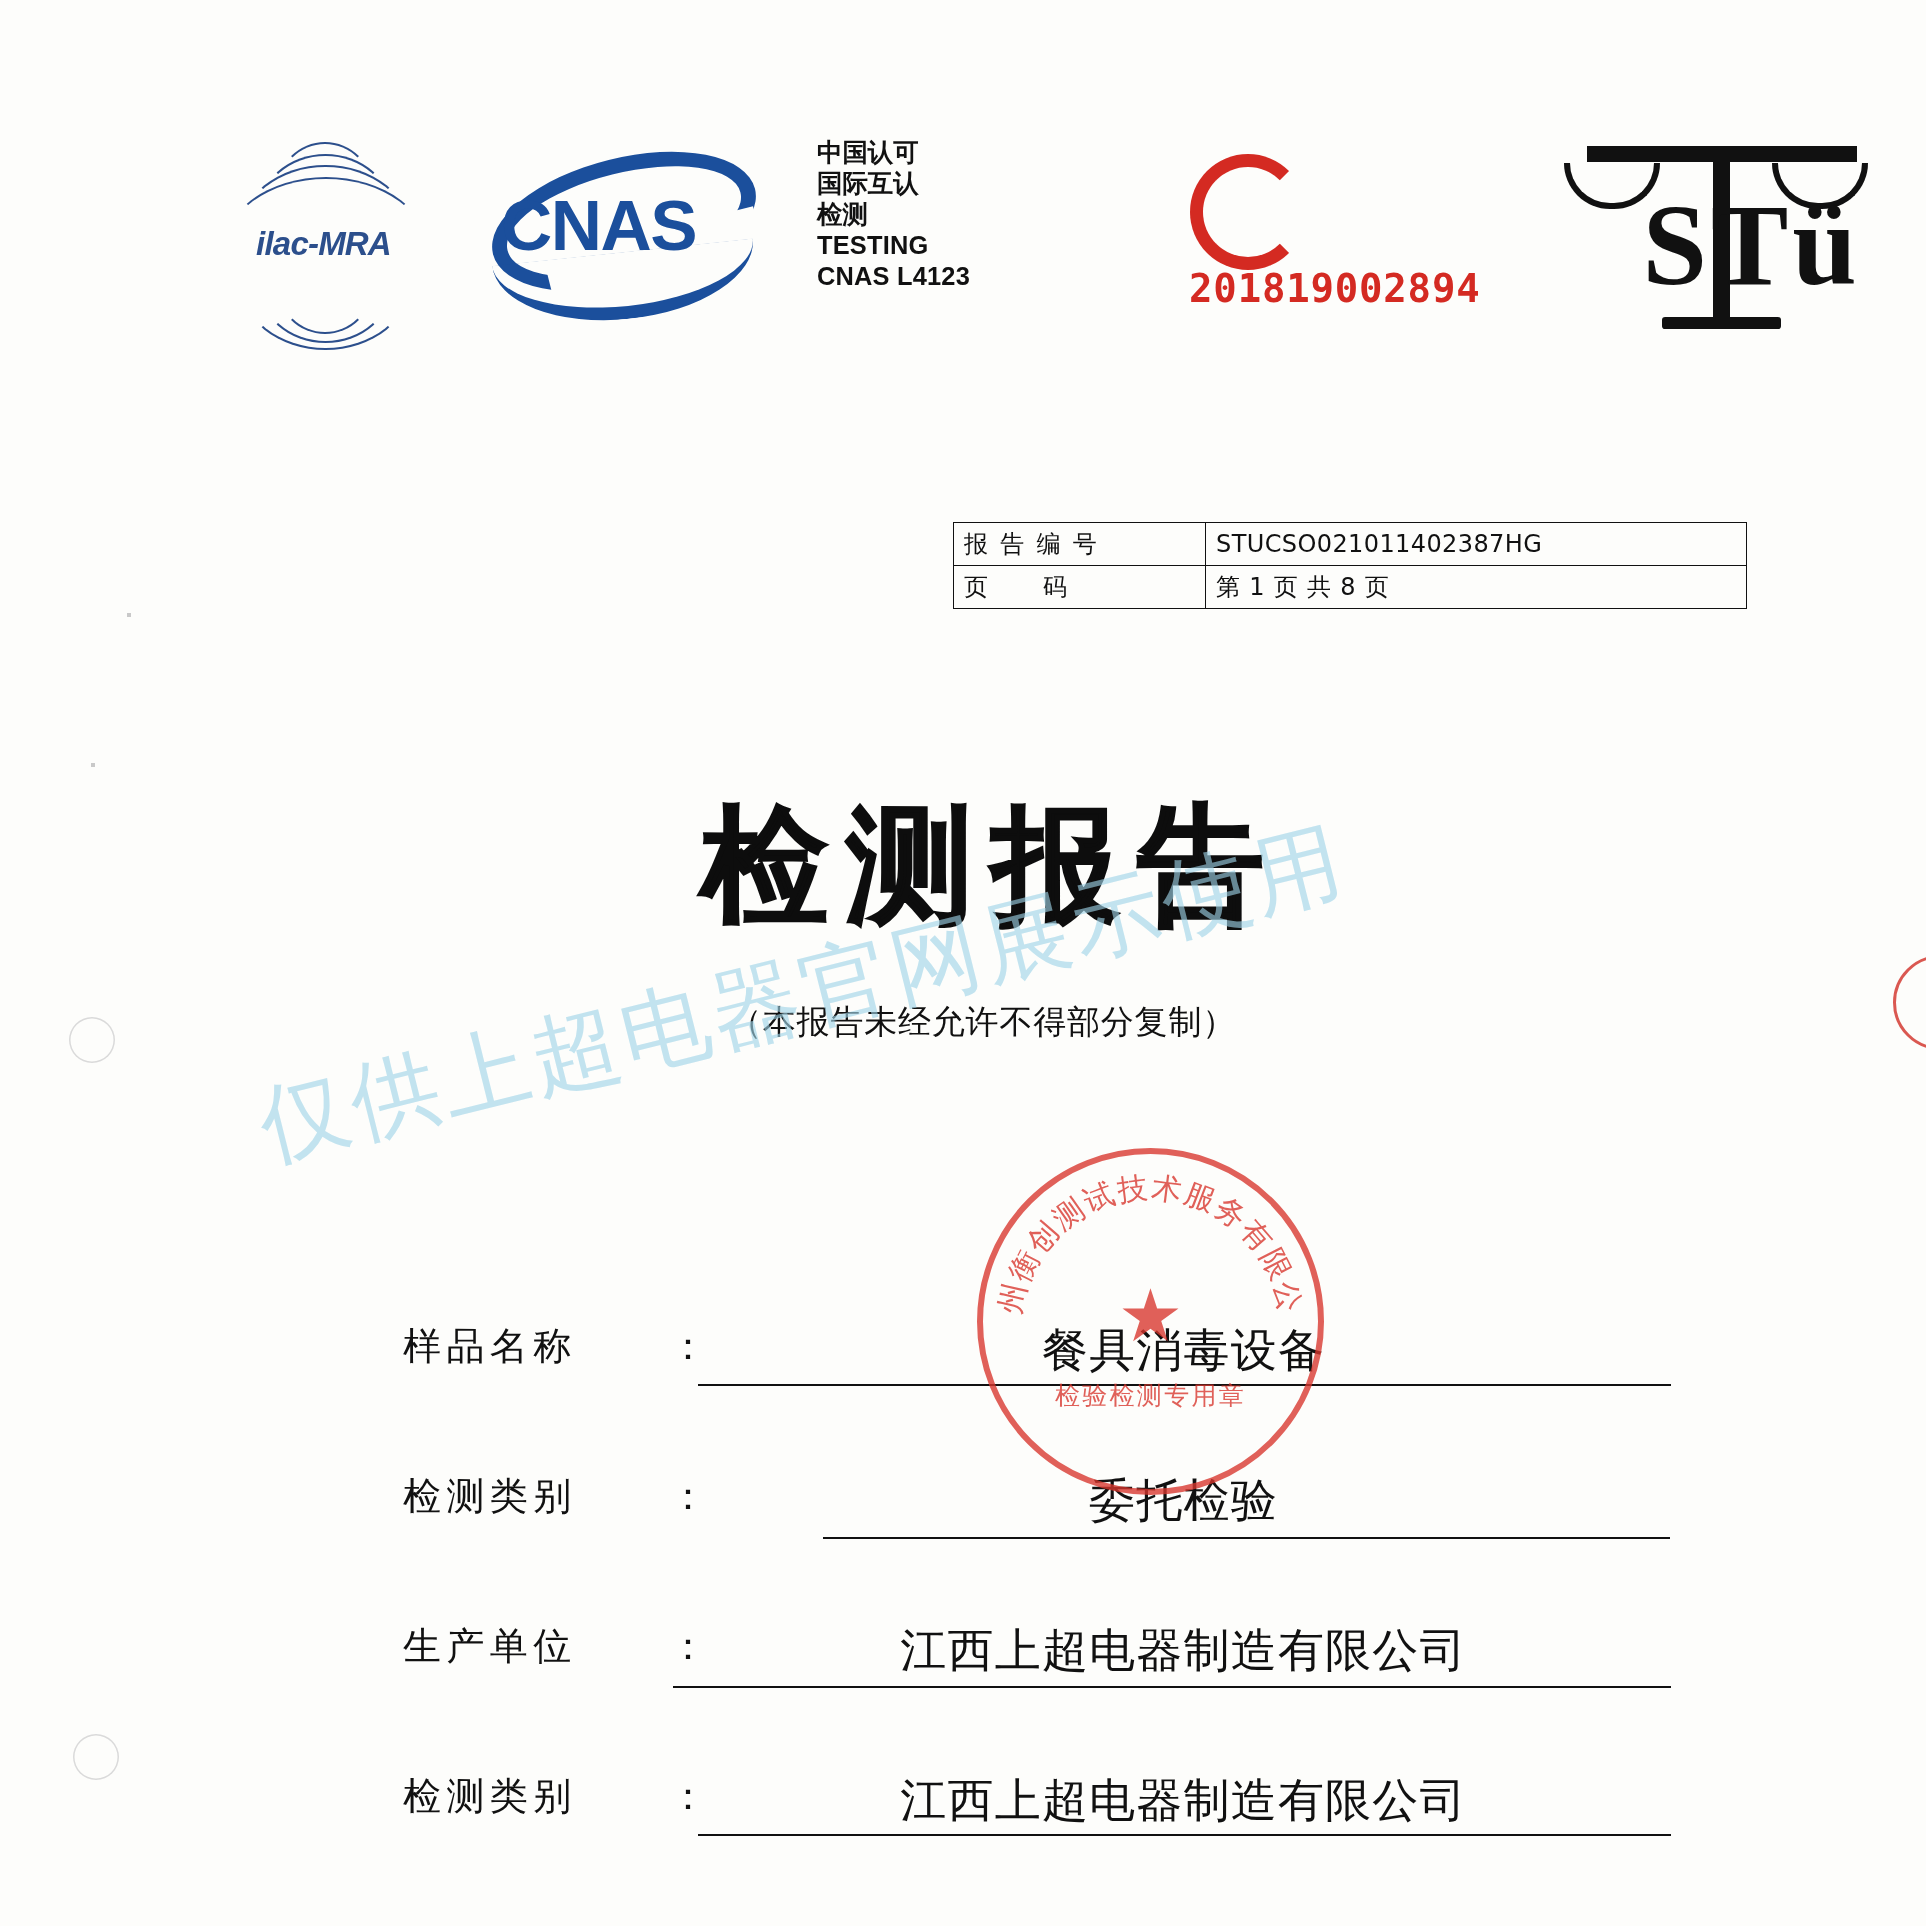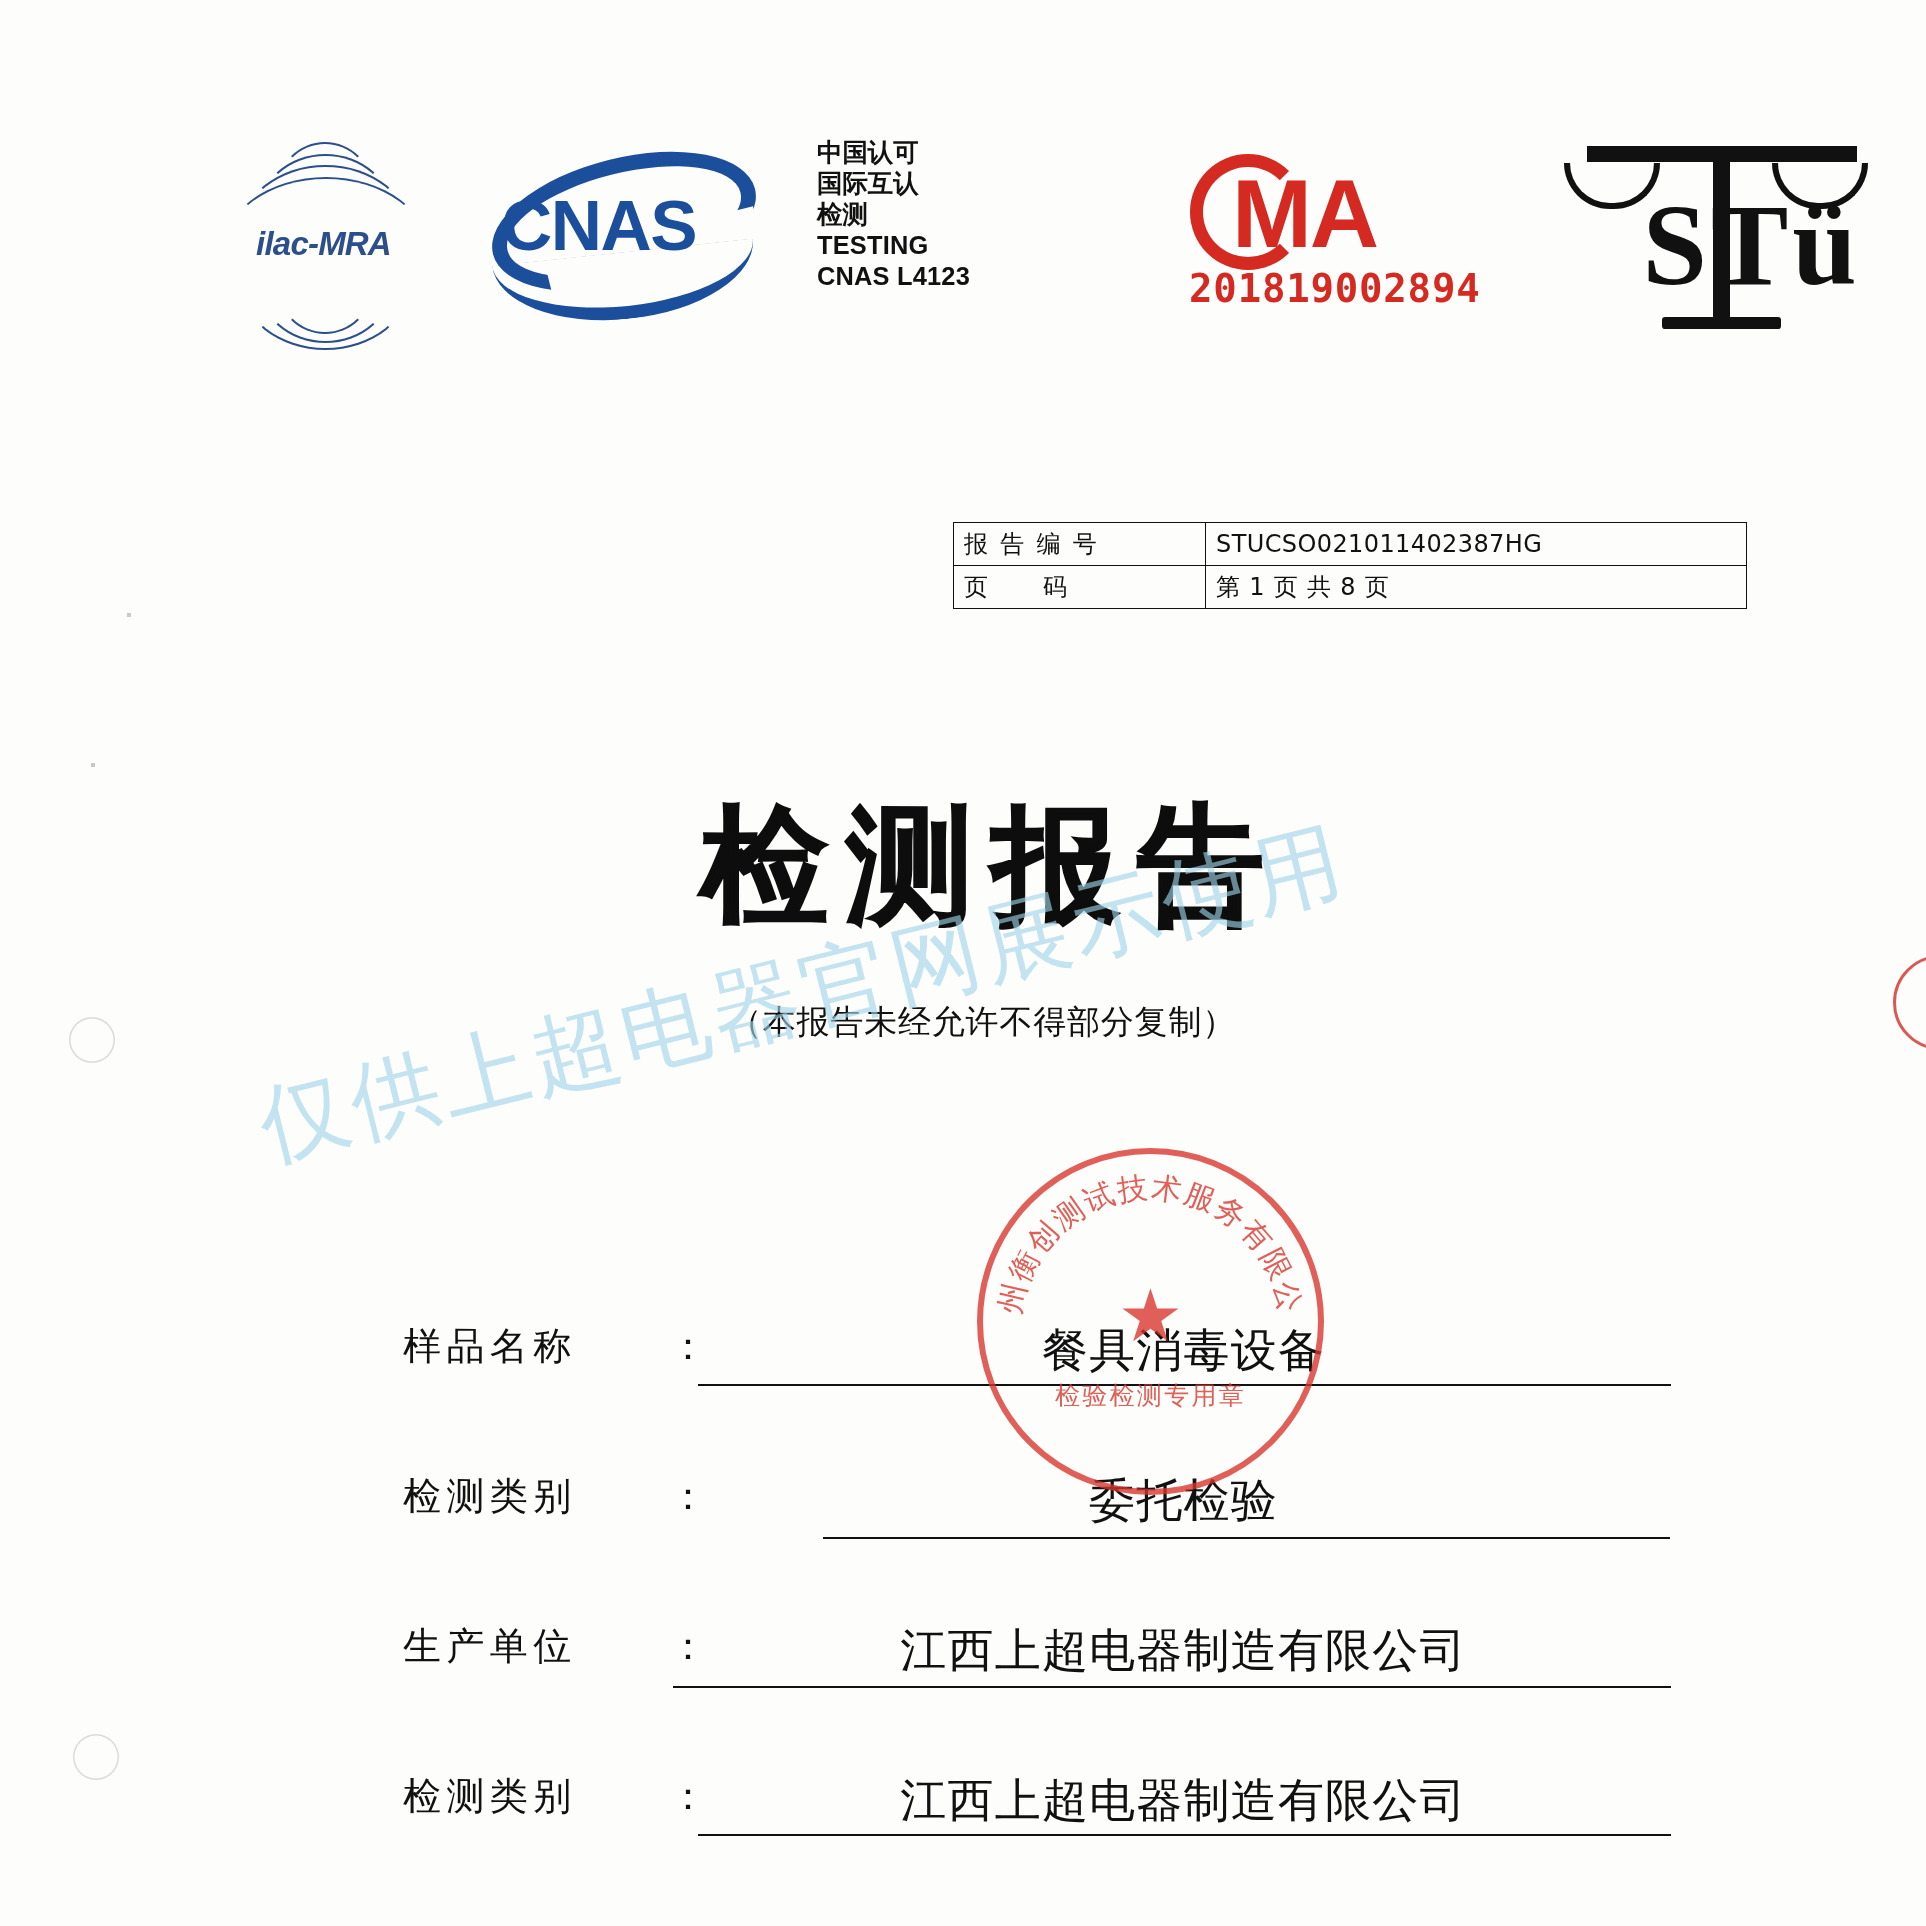"MA" div.cma-letters { html: <div>MA</div> -> none }
